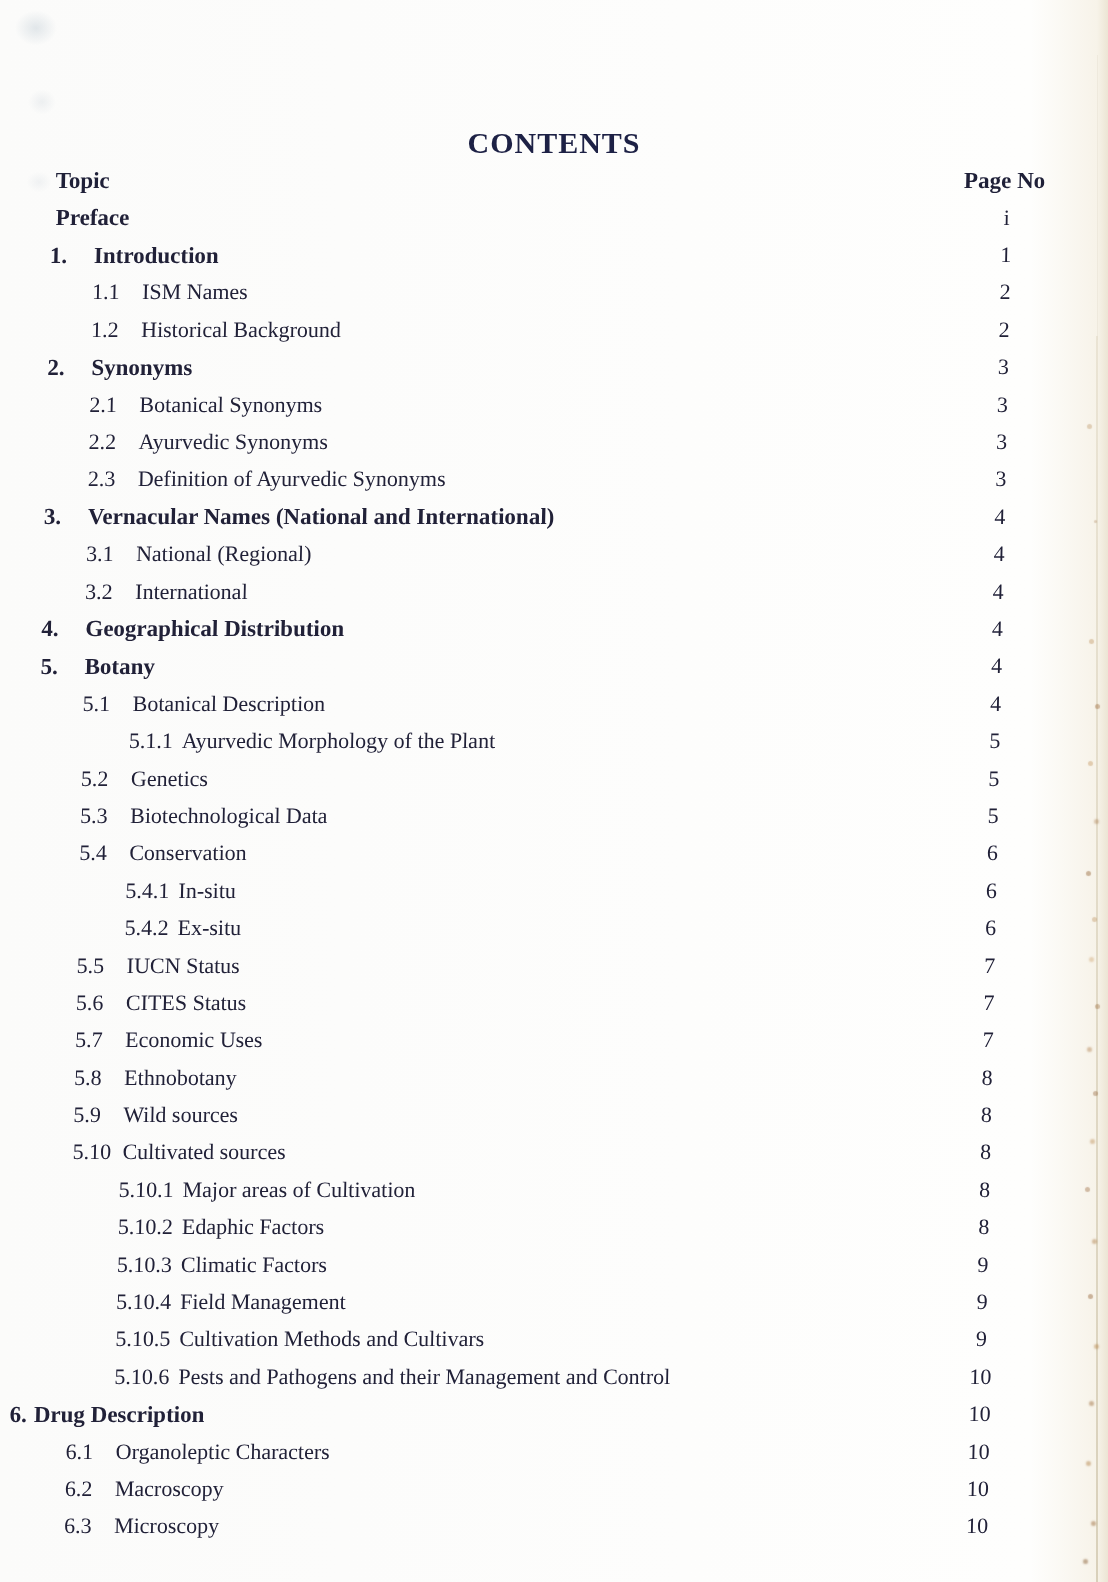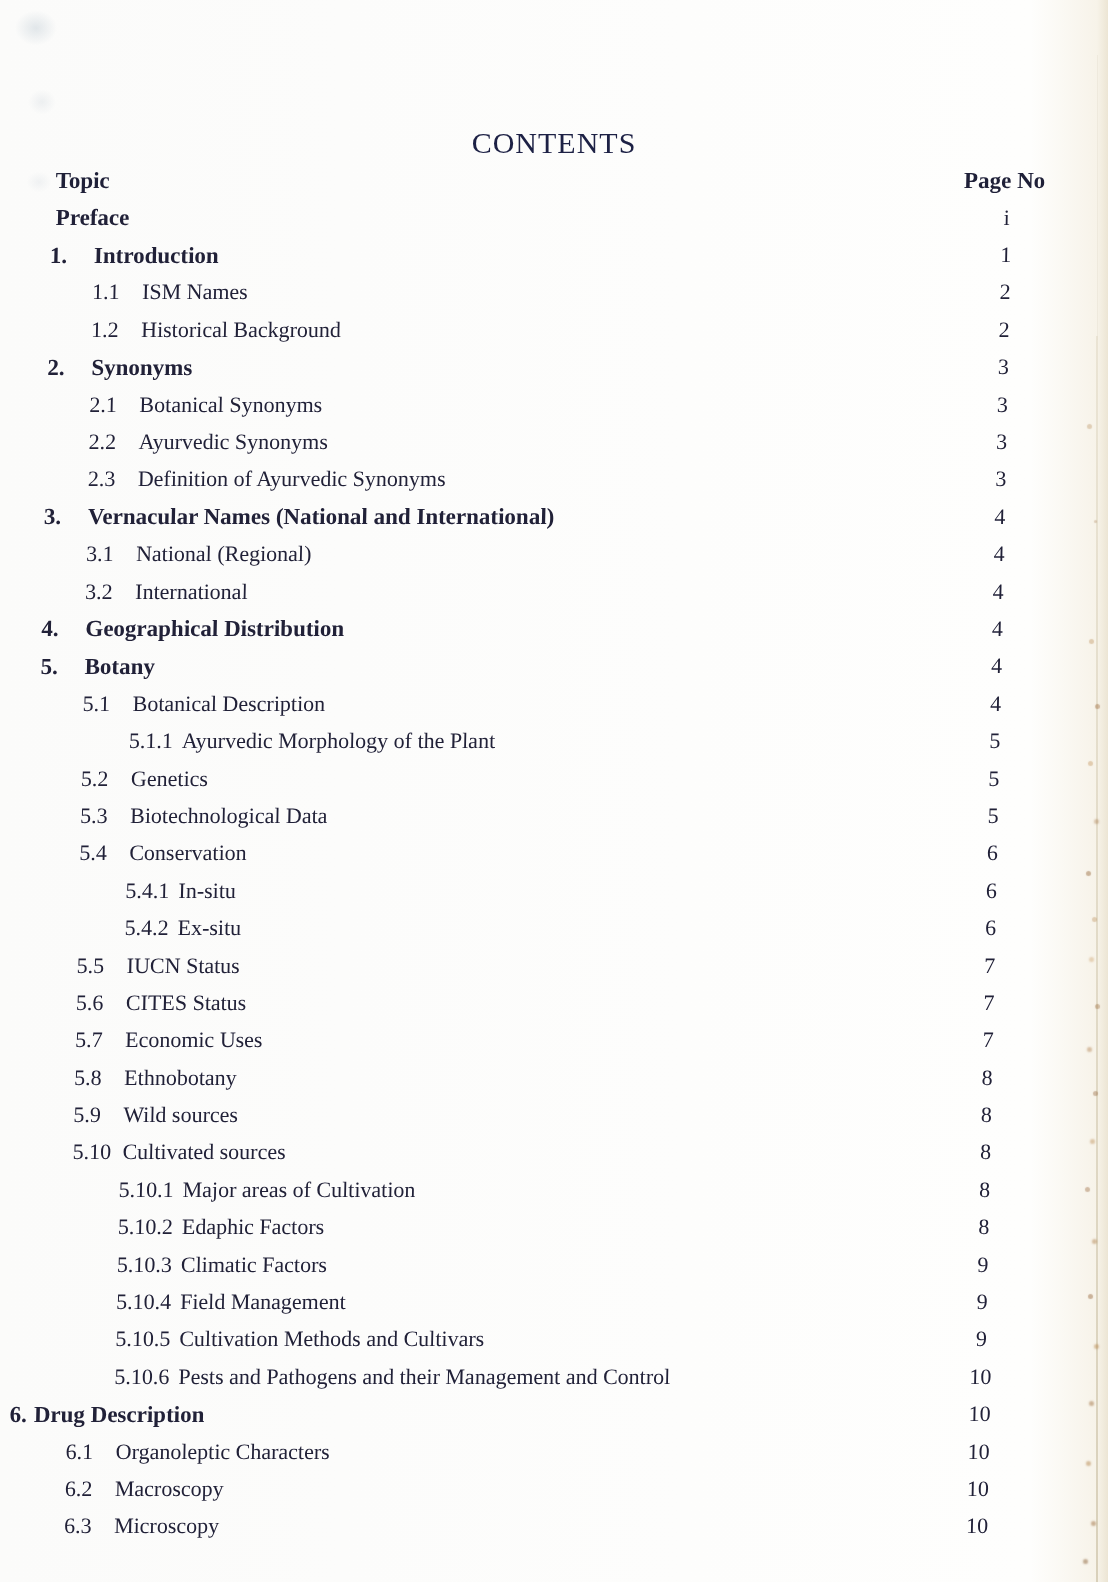"CONTENTS" .title { font-weight: 400 -> 700 }
